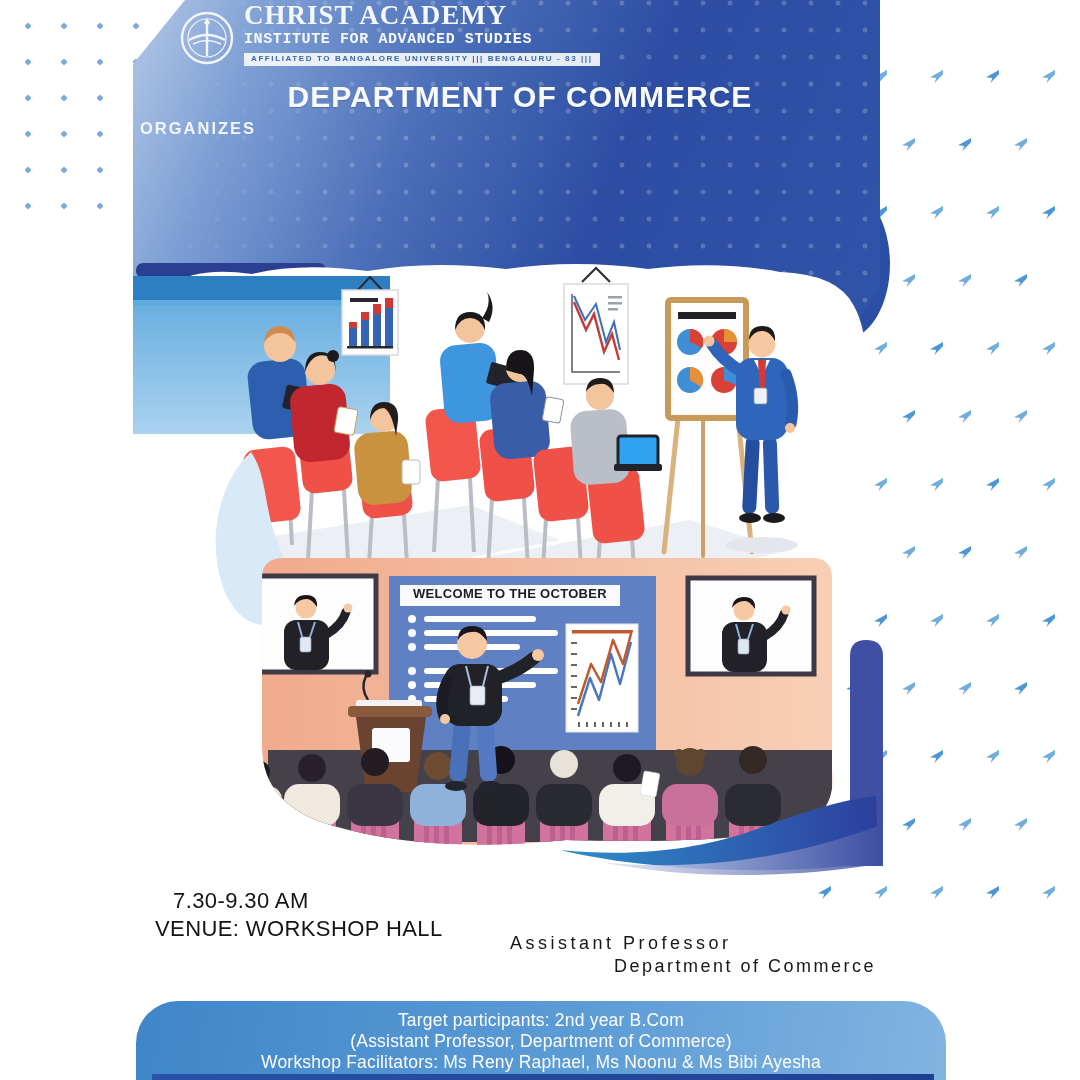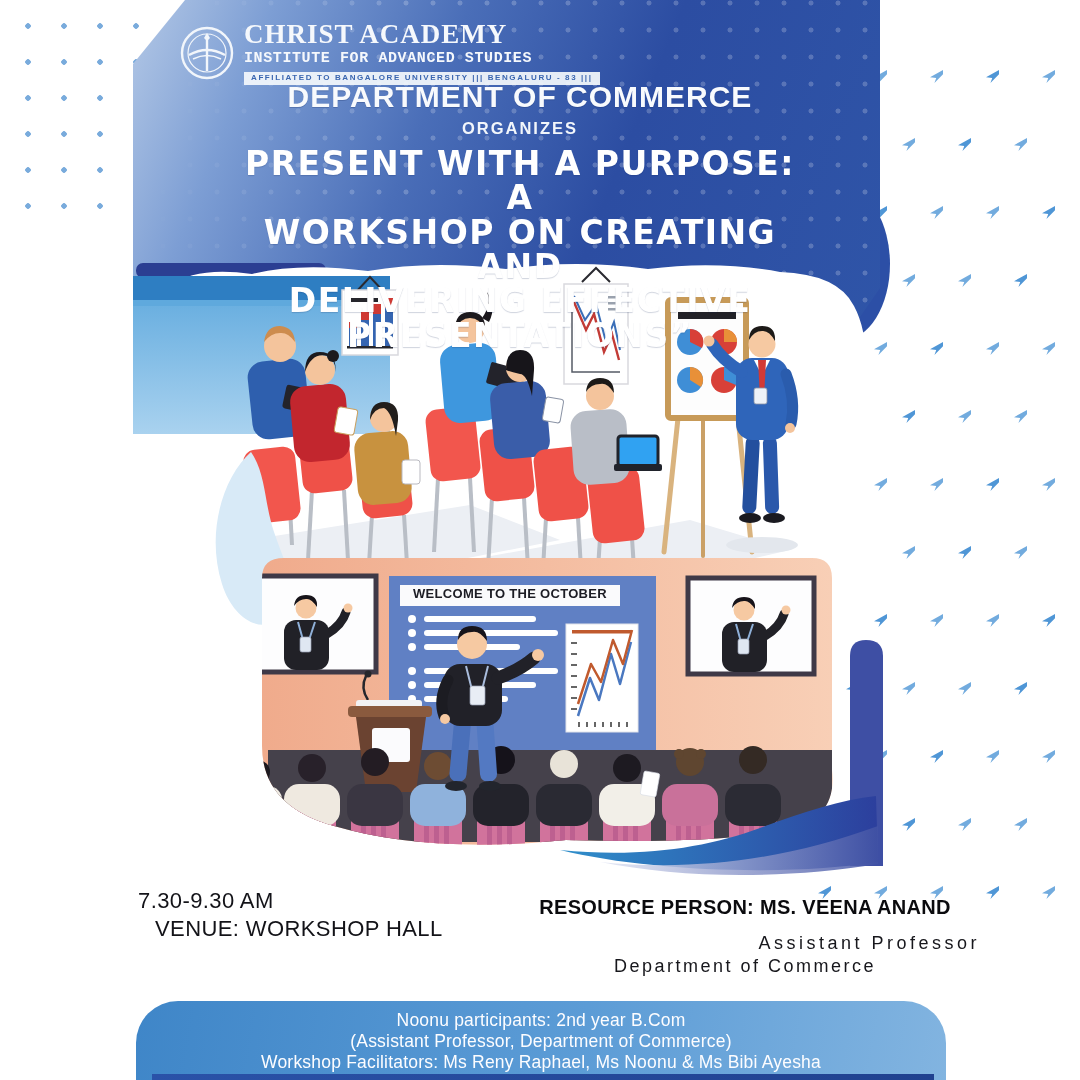"CHRIST ACADEMY" .logo-row { align-items: center -> flex-end; top: 21px -> 2px }
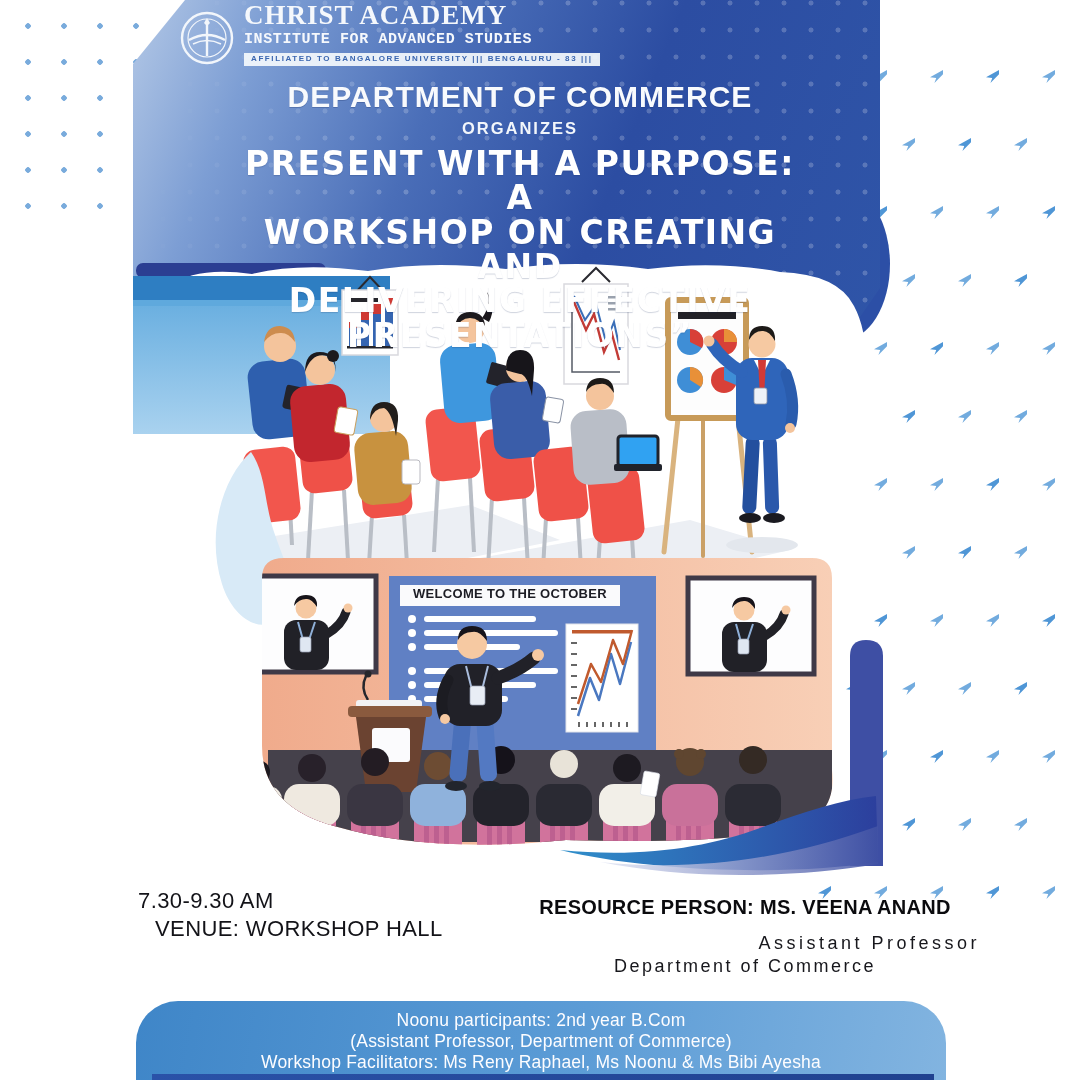"ORGANIZES" .organizes-line { text-align: center -> left }
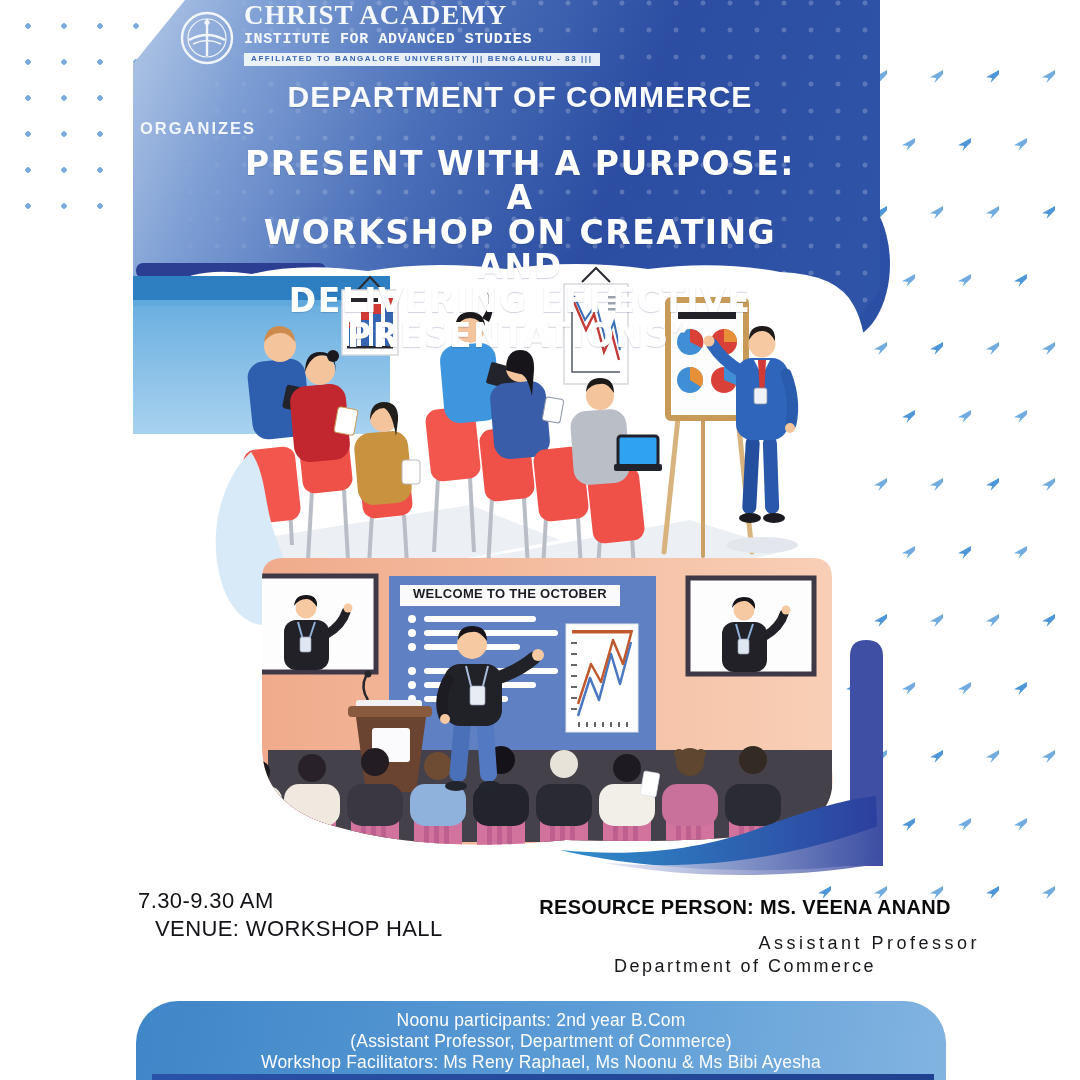"PRESENT WITH A PURPOSE: A" div.main-title { html: <div> <div>PRESENT WITH A PURPOSE: A</div> <div>WORKSHOP ON CREATING AND</div> <div>DELIVERING EFFECTIVE</div> <div>PRESENTATIONS”</div> </div> -> none }
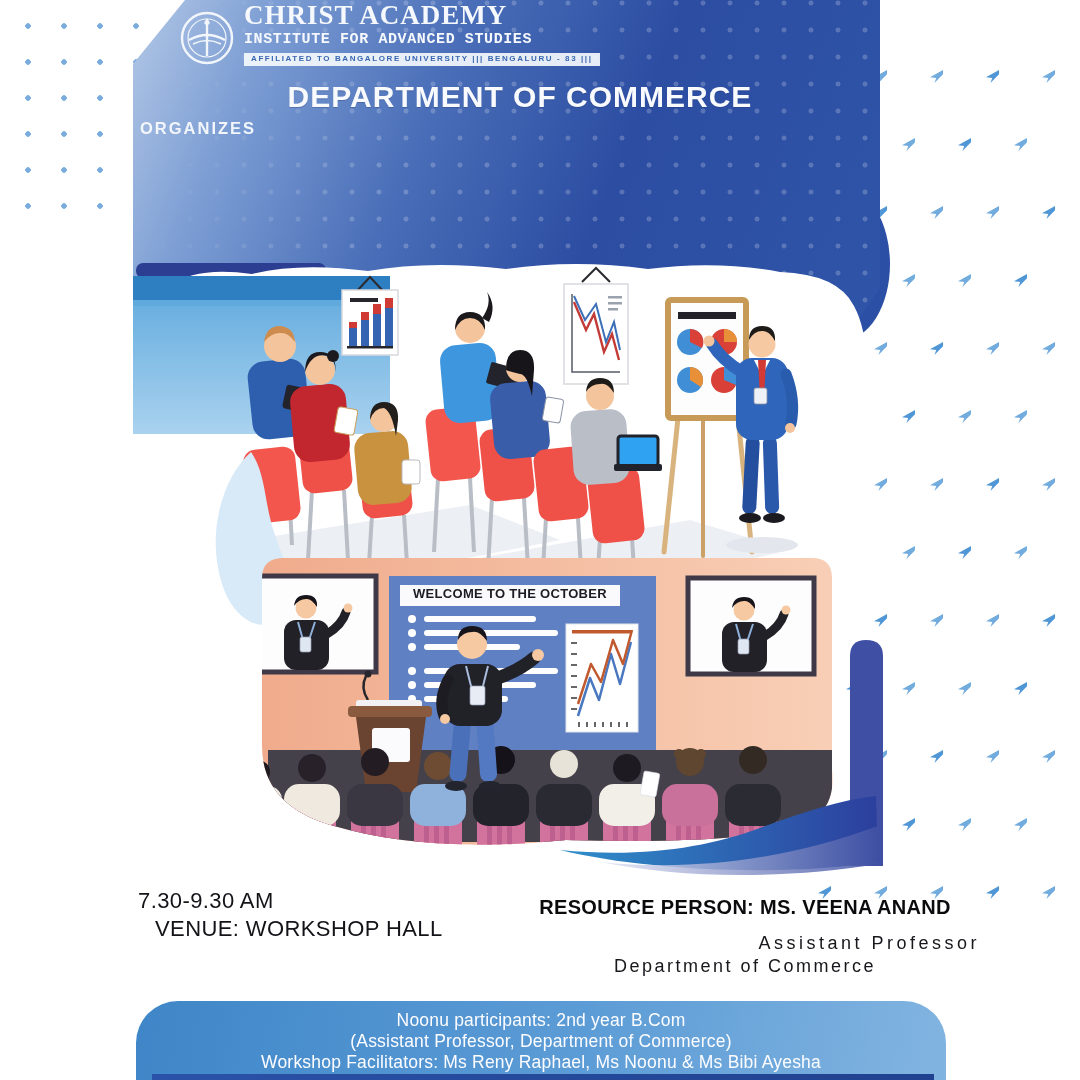"7.30-9.30 AM" .event-time { left: 138px -> 173px }
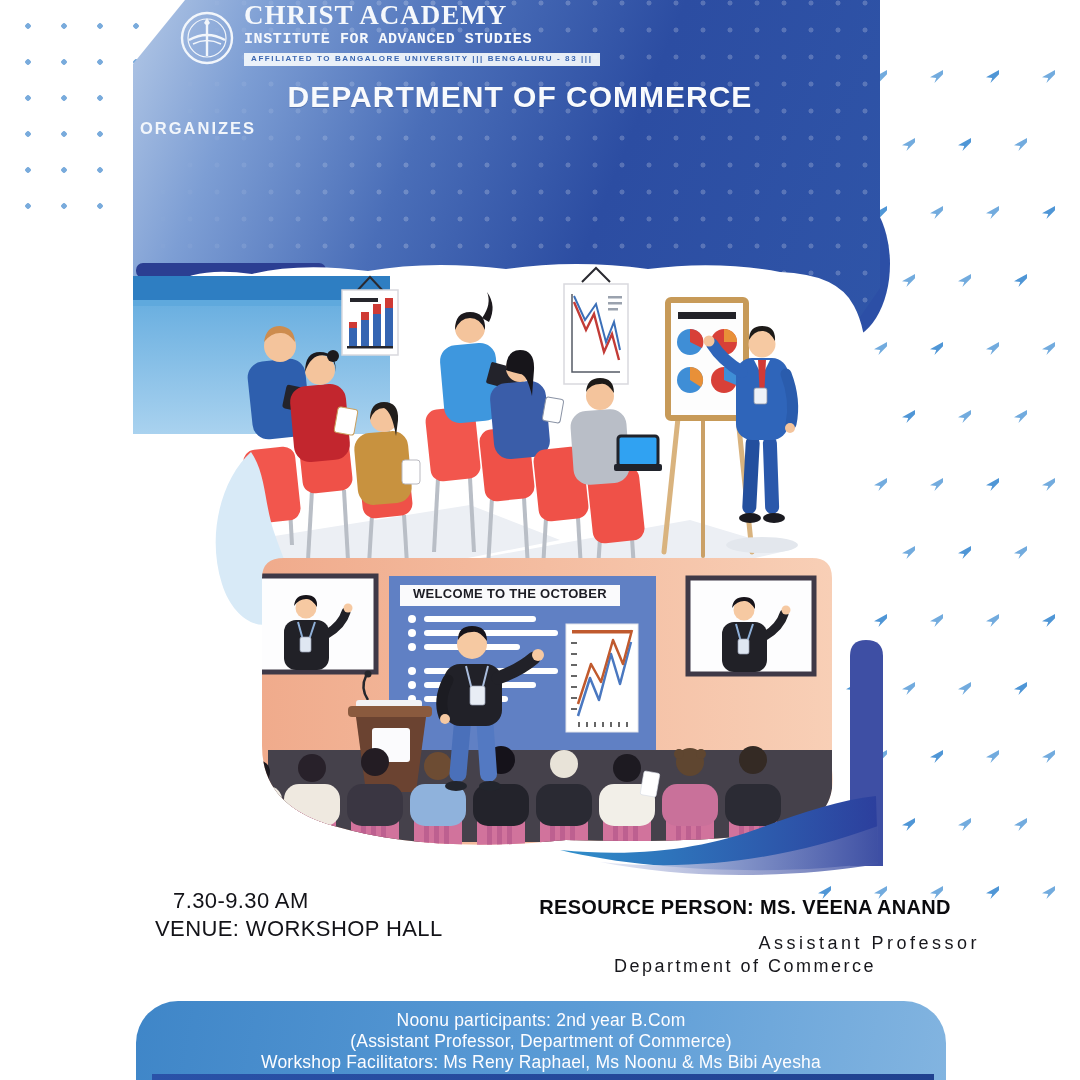"RESOURCE PERSON: MS. VEENA ANAND" div.resource-line { html: <div>RESOURCE PERSON: MS. VEENA ANAND</div> -> none }
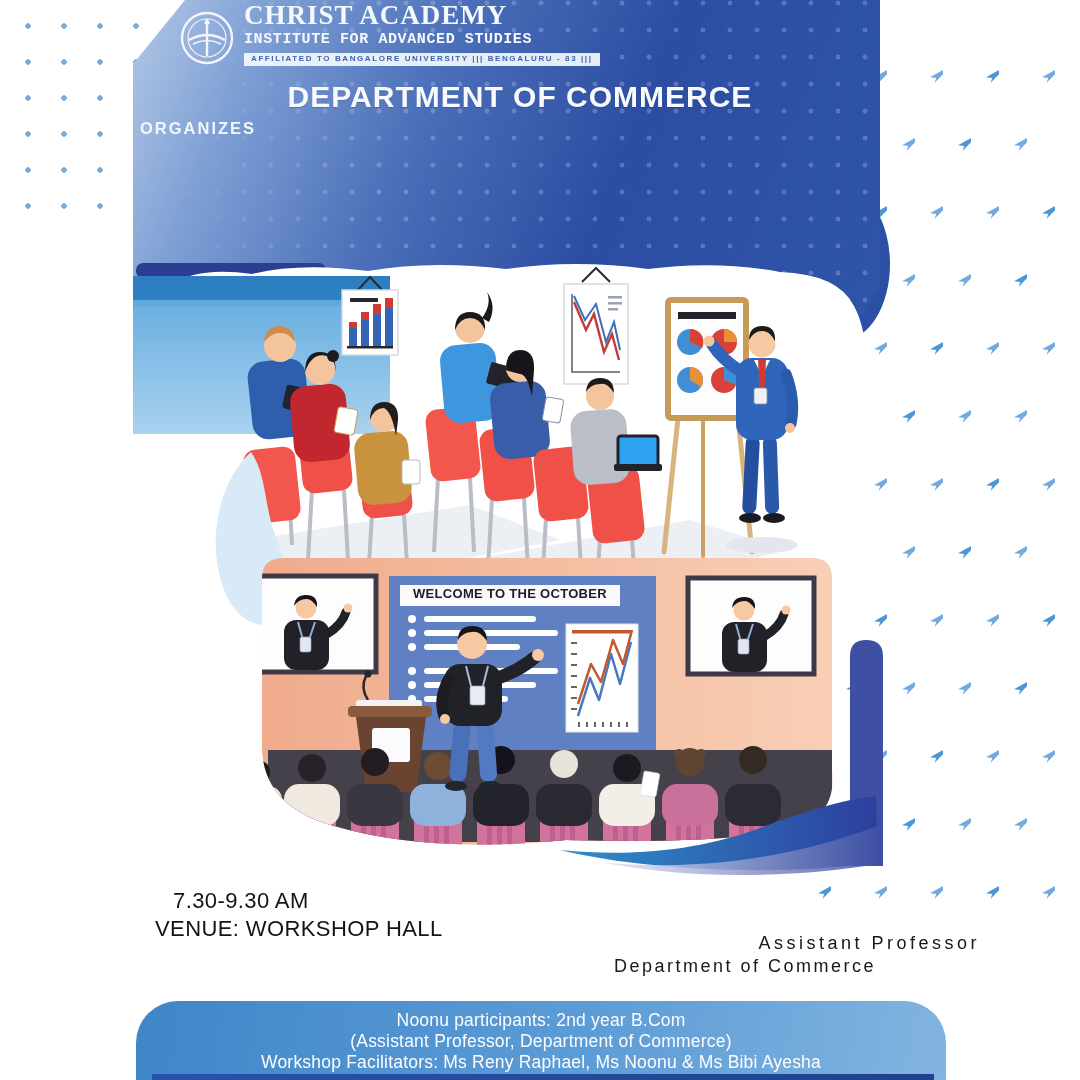"Assistant Professor" .resource-designation { text-align: right -> left }
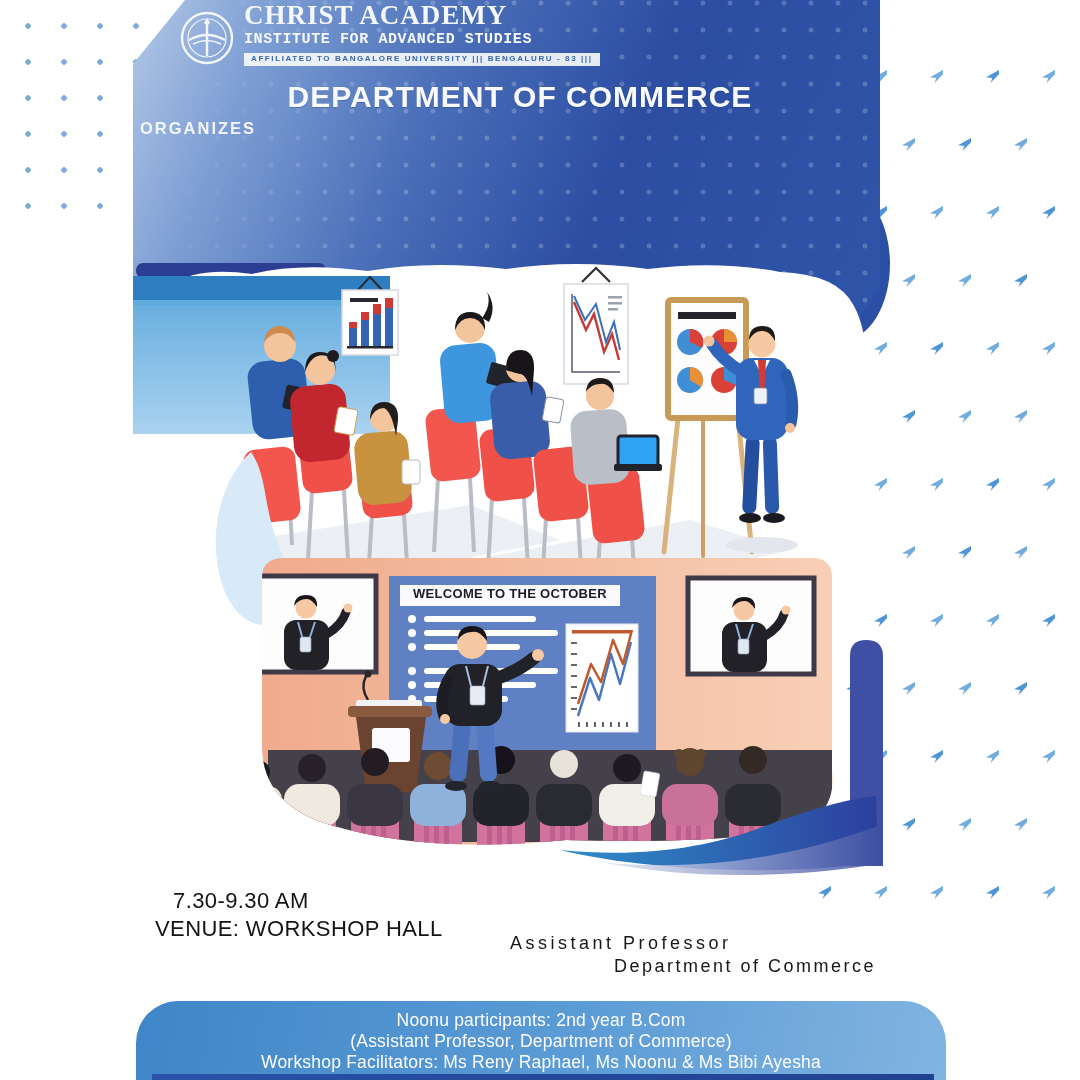"Noonu participants: 2nd year B.Com" div { text: Noonu -> Target }
